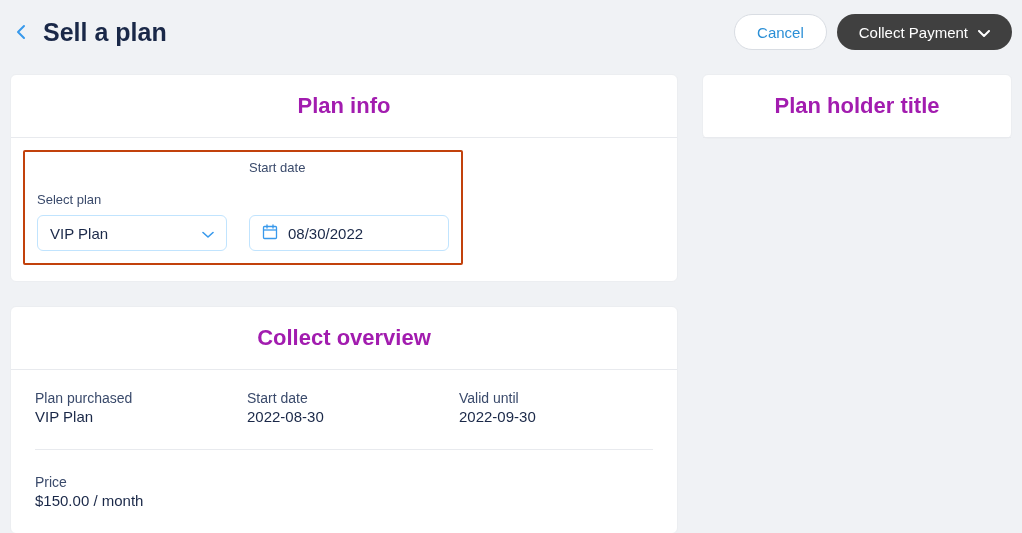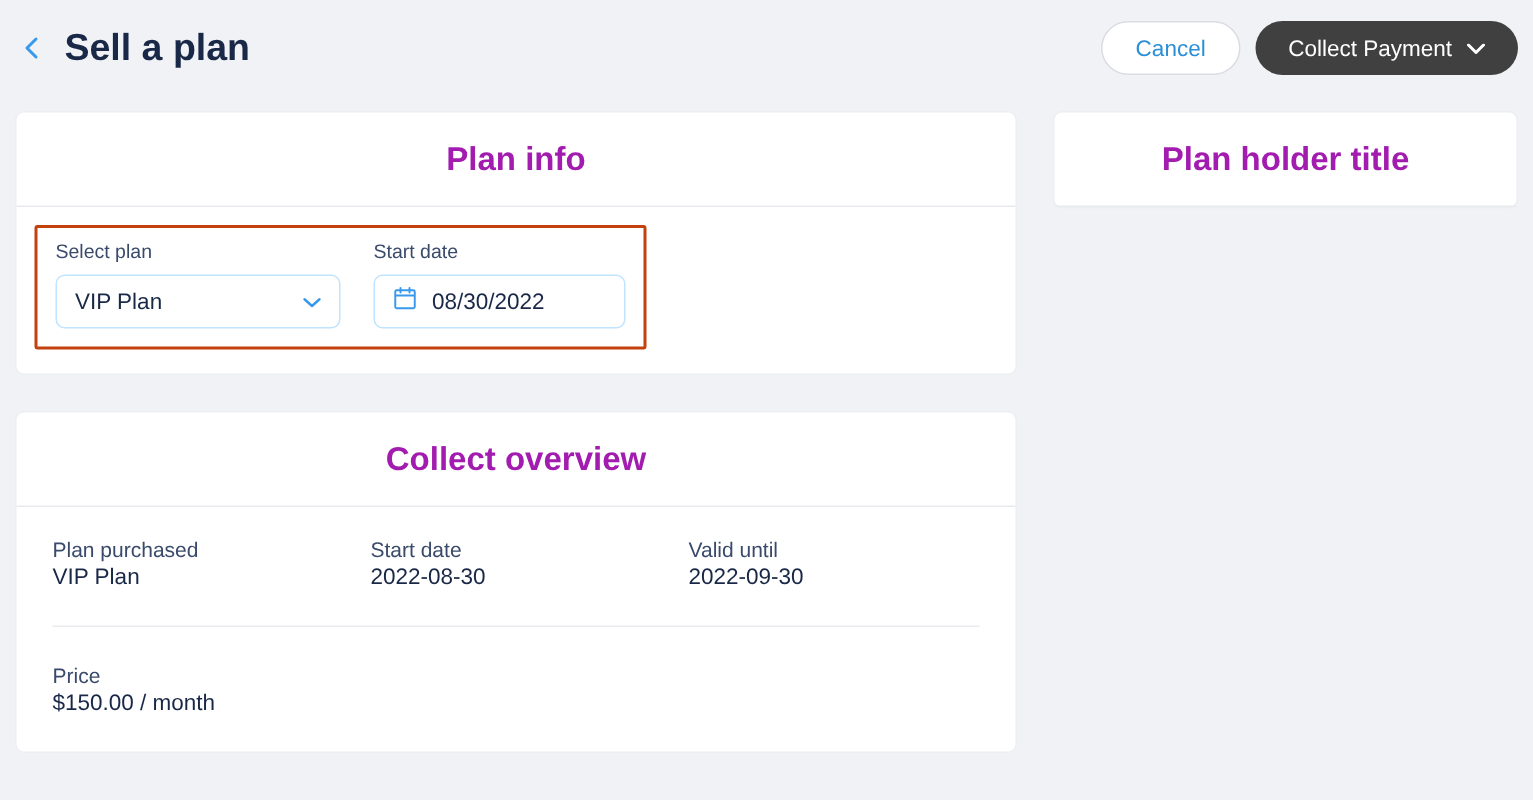"08/30/2022" .date-control { margin-top: none -> 32px; width: 168px -> 200px }
